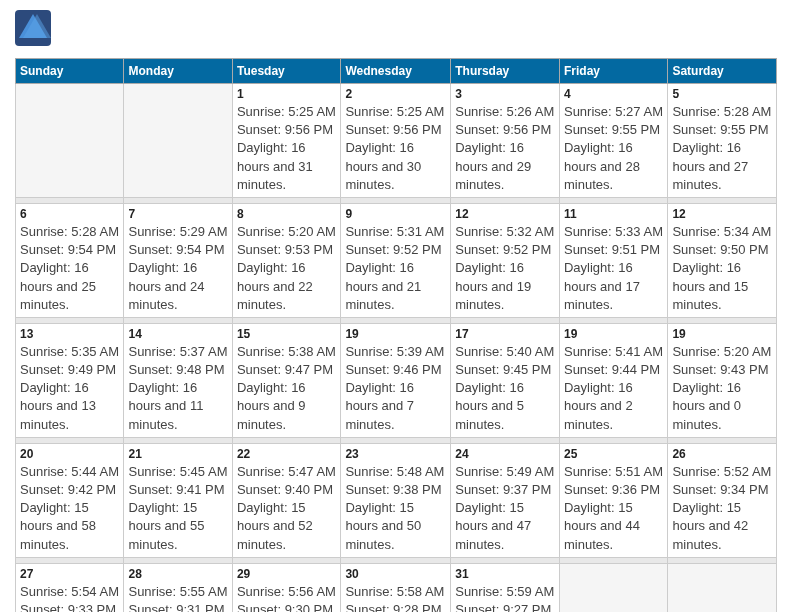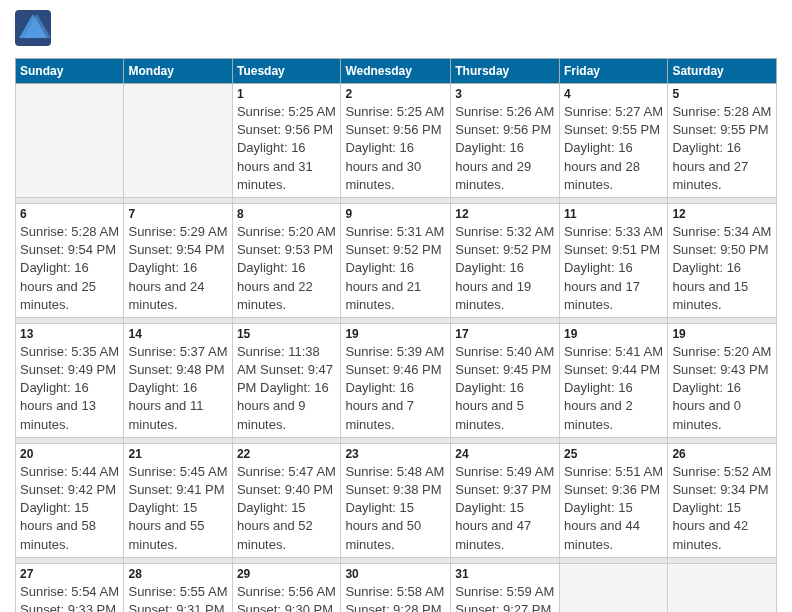"Sunrise: 11:38 AM Sunset: 9:47" div.day-info { text: 11:38 -> 5:38 }
